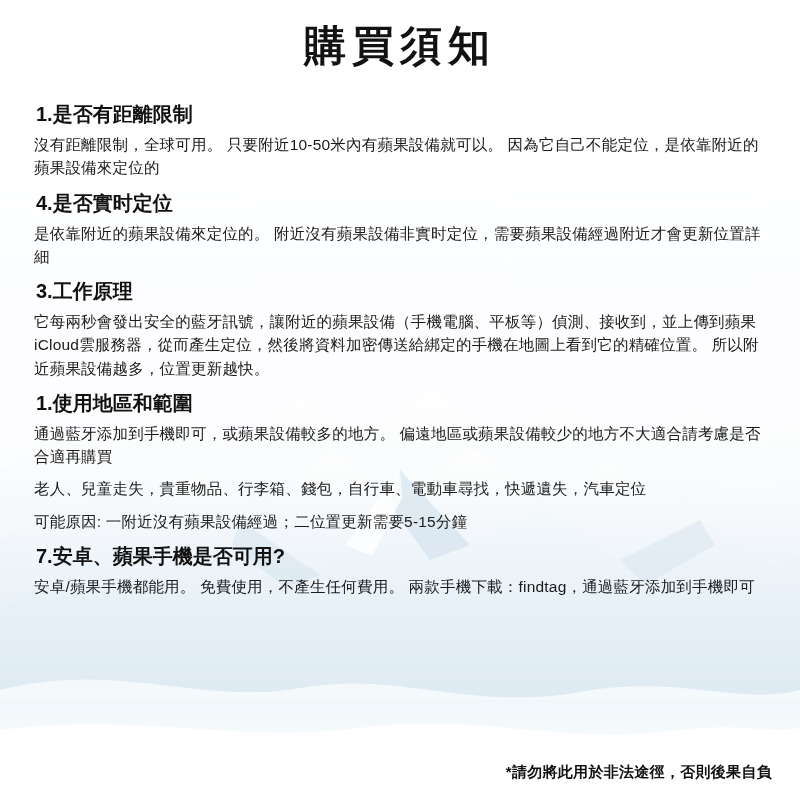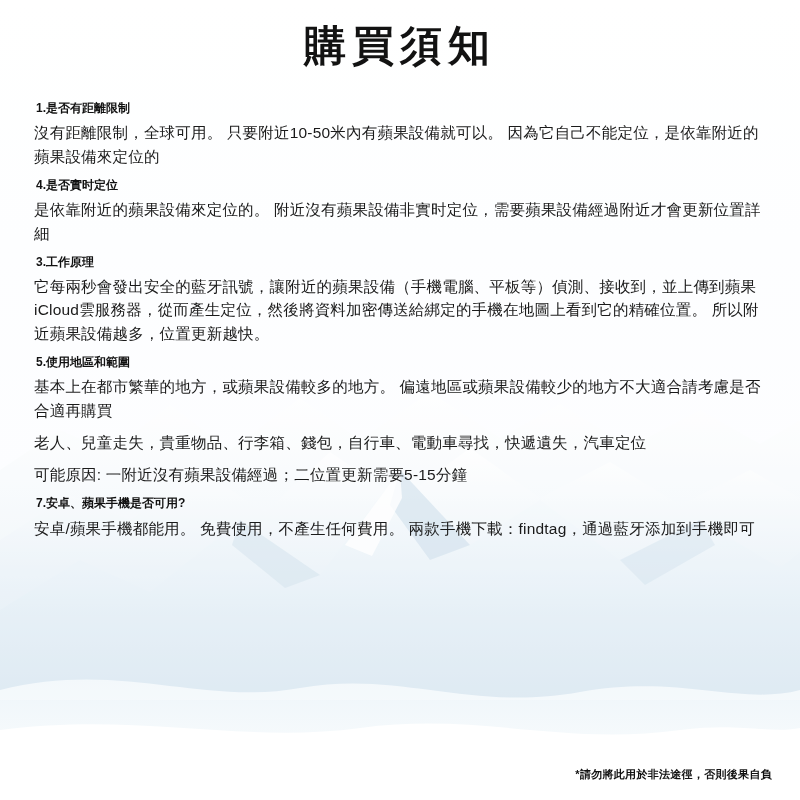"1.是否有距離限制" .qa-q { font-size: 12px -> 20px }
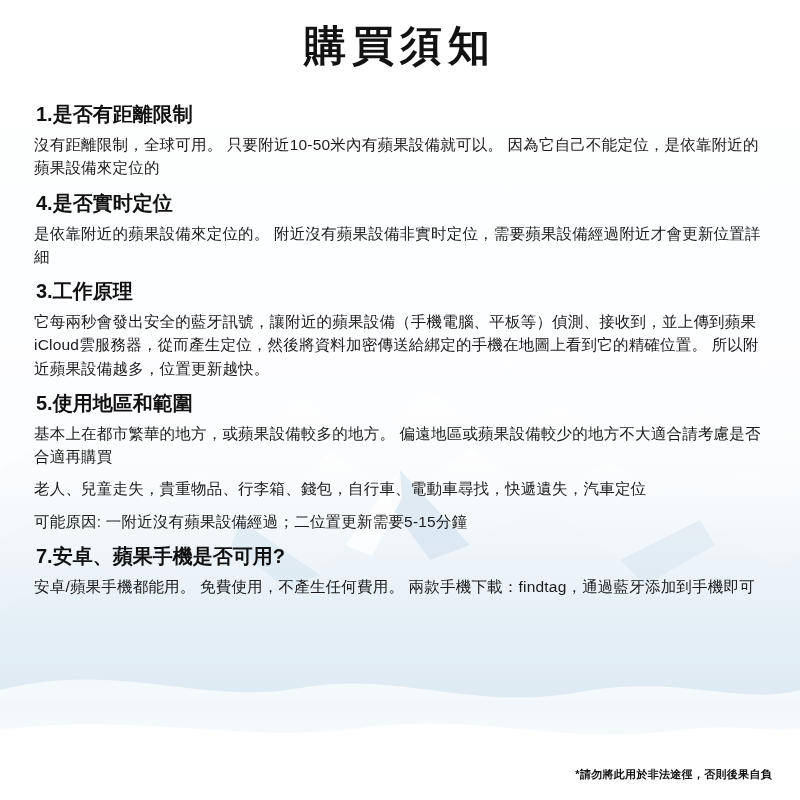"5.使用地區和範圍" p.qa-q { text: 5 -> 1 }
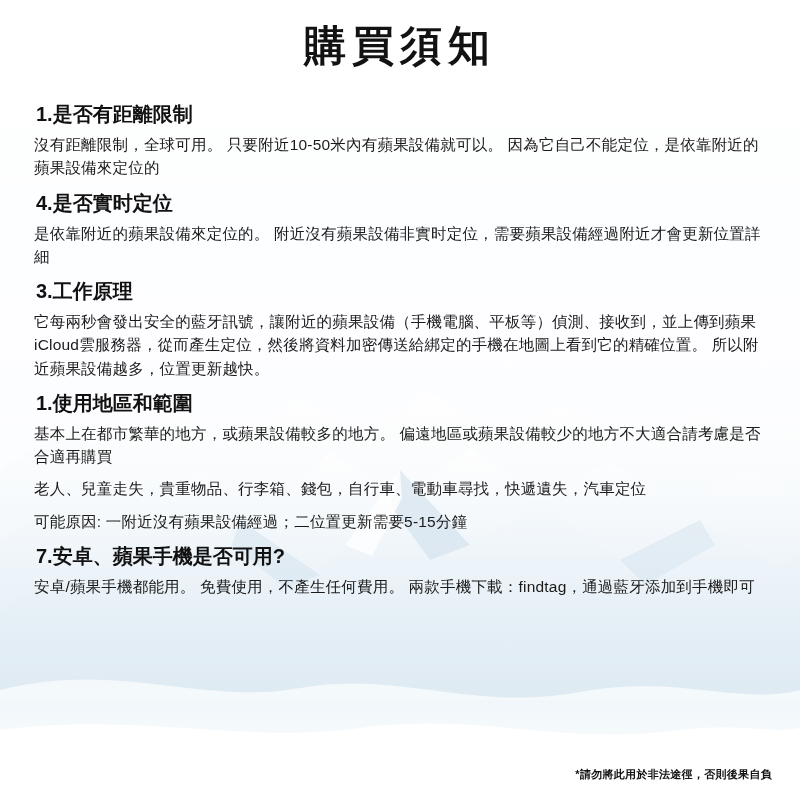"基本上在都市繁華的地方，或蘋果設備較多的地方。" p.qa-a { text: 基本上在都市繁華的地方 -> 通過藍牙添加到手機即可 }
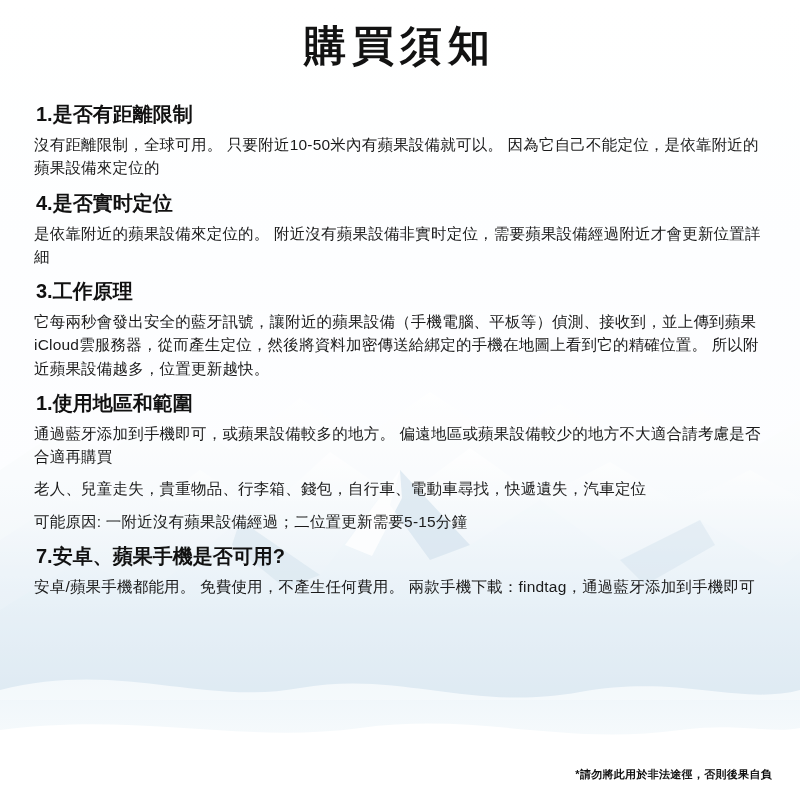"*請勿將此用於非法途徑，否則後果自負" .footnote { font-size: 11px -> 15px }
